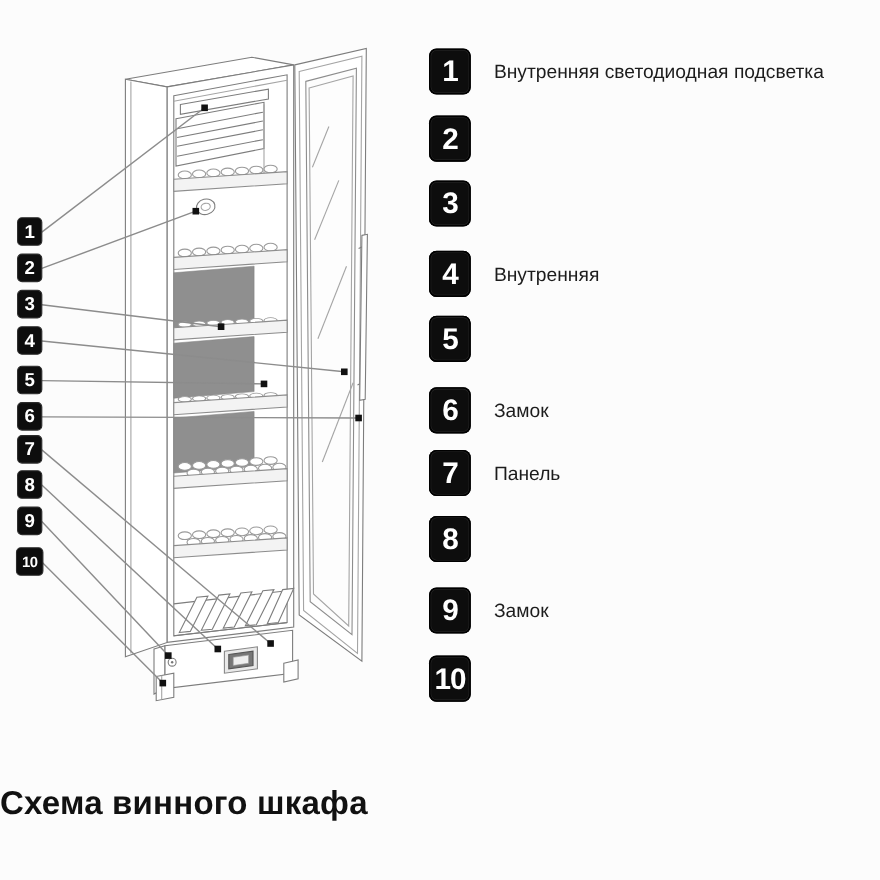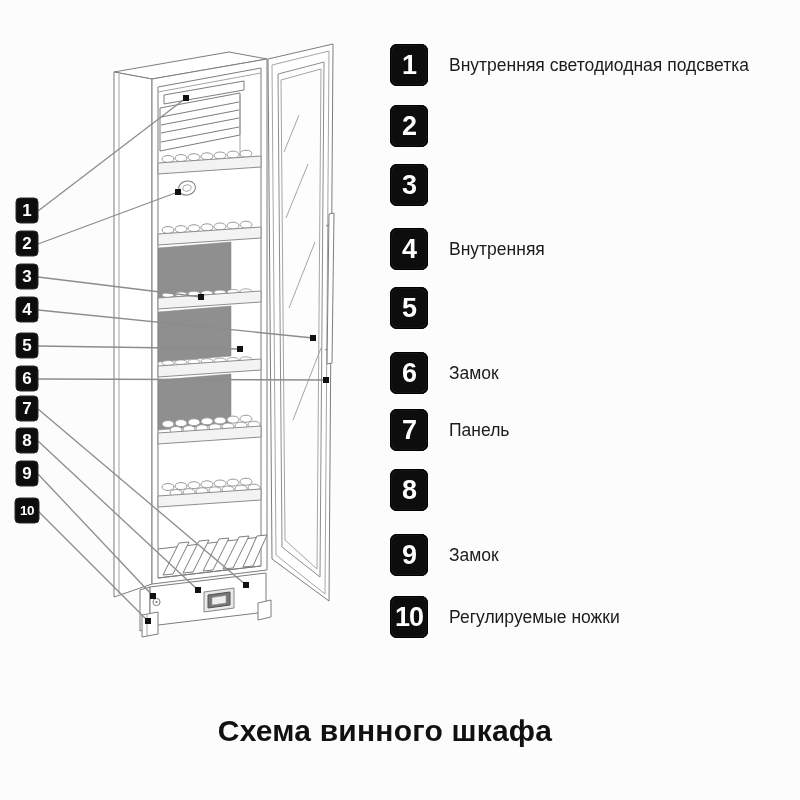"Регулируемые ножки" div.llabel { html: <div>Регулируемые ножки</div> -> none }
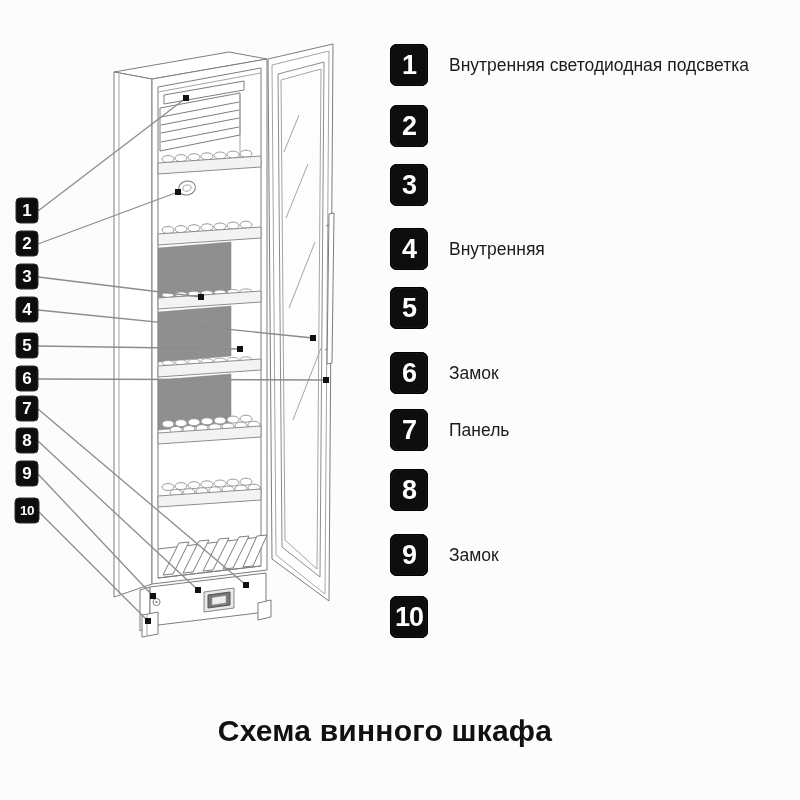"Схема винного шкафа" .title { text-align: center -> left }
